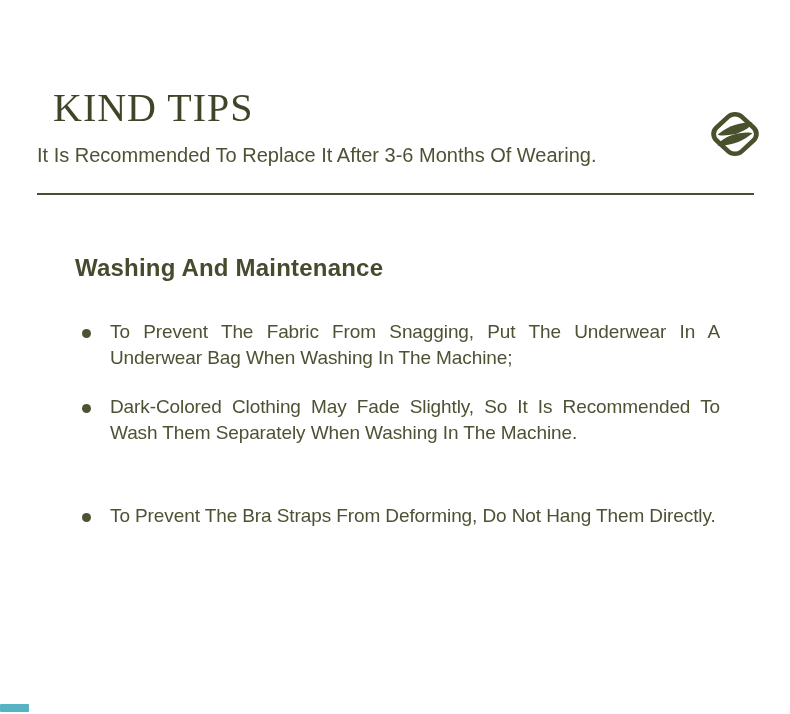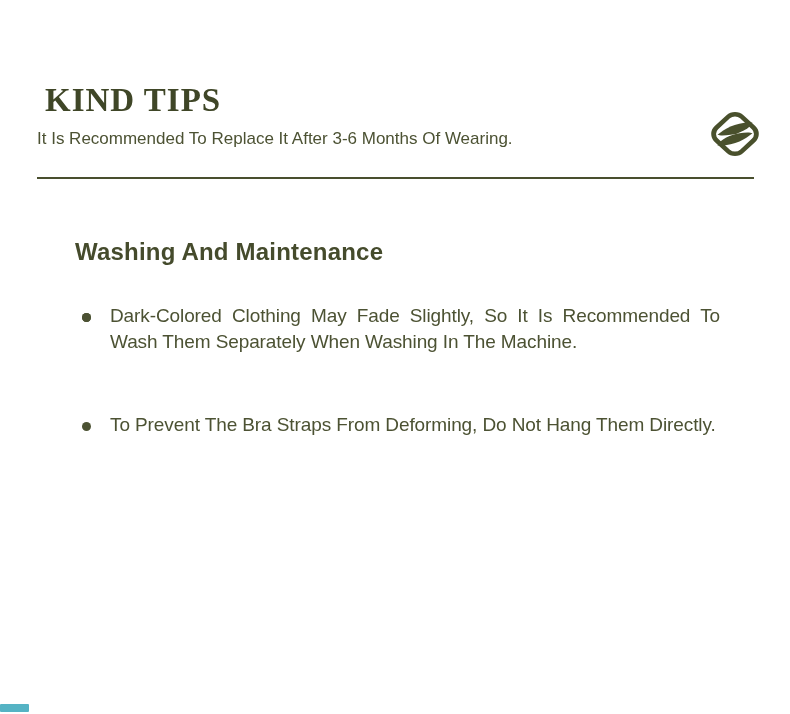"KIND TIPS" .page-title { font-size: 33px -> 40px; font-weight: 700 -> 400; margin: 8px -> 16px }
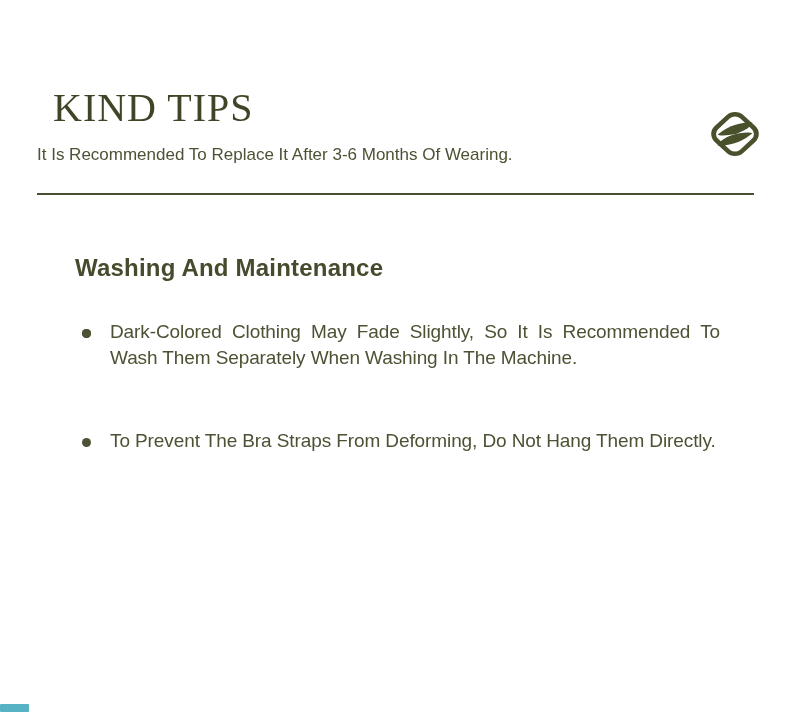"It Is Recommended To Replace" .page-subtitle { font-size: 17px -> 20px }
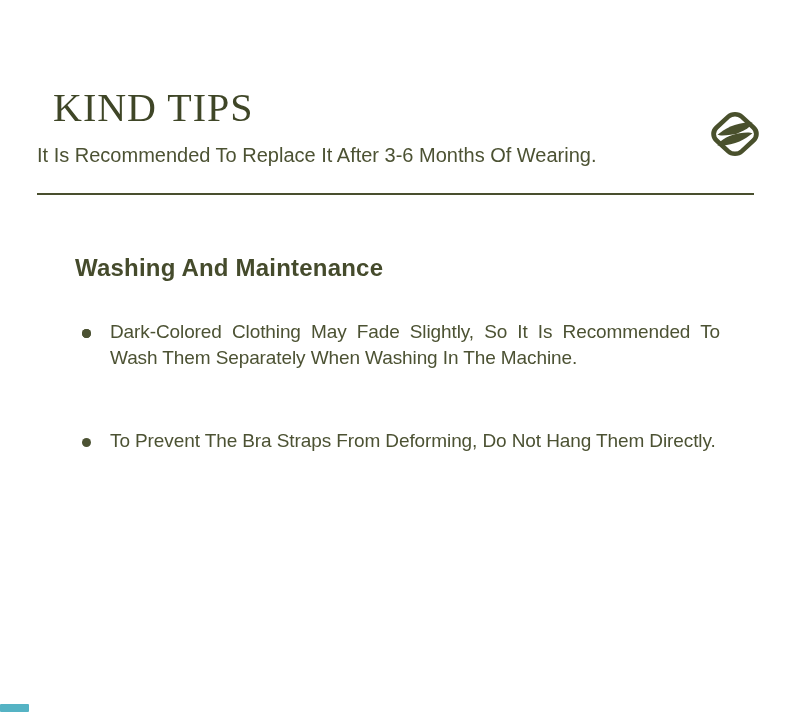"To Prevent The Fabric From" span { html: none -> <span>To Prevent The Fabric From Snagging, Put The Underwear In A Underwear Bag When Washing In The Machine;</span> }
